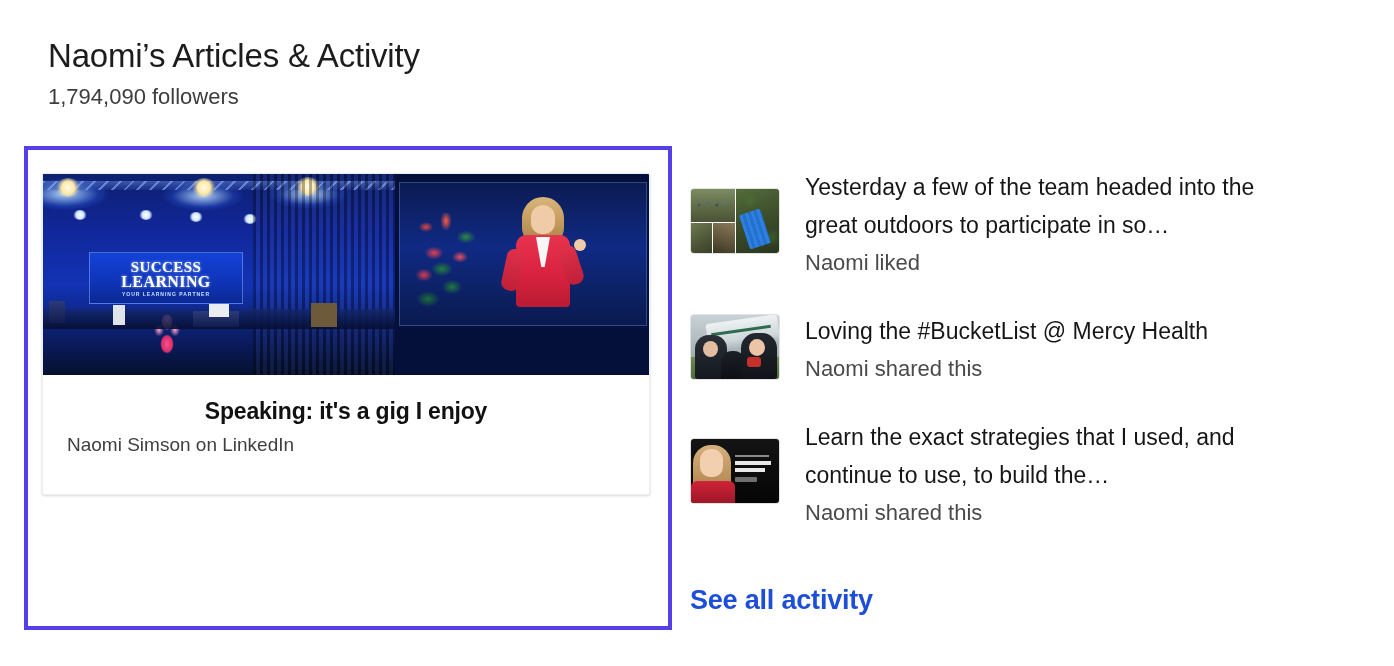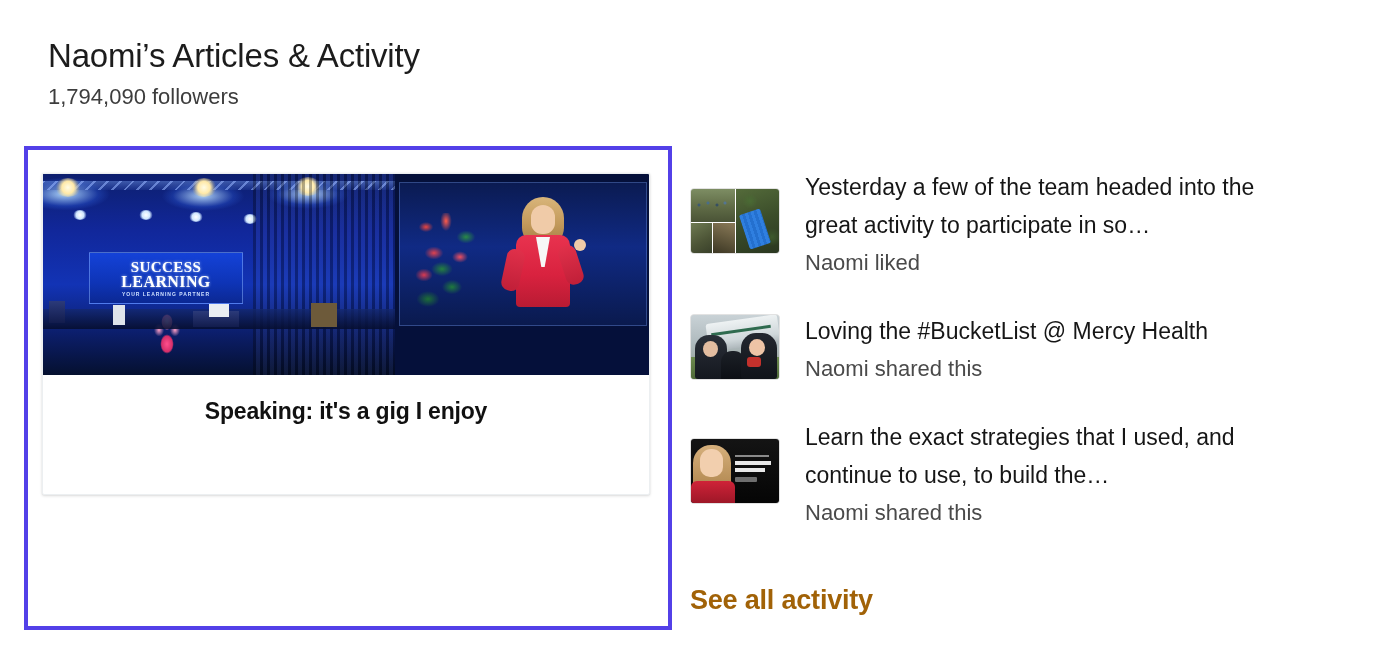"Yesterday a few of the" div.activity-title { text: activity -> outdoors }
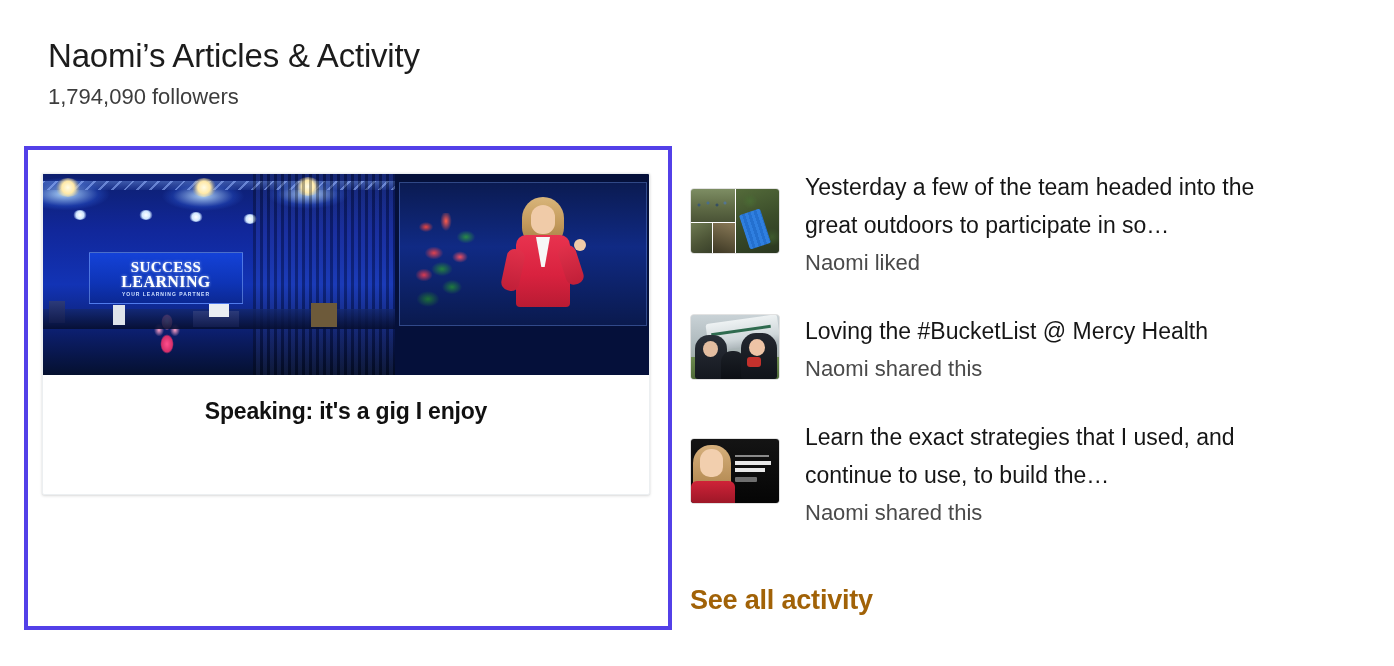"Naomi Simson on LinkedIn" div { html: none -> <div>Naomi Simson on LinkedIn</div> }
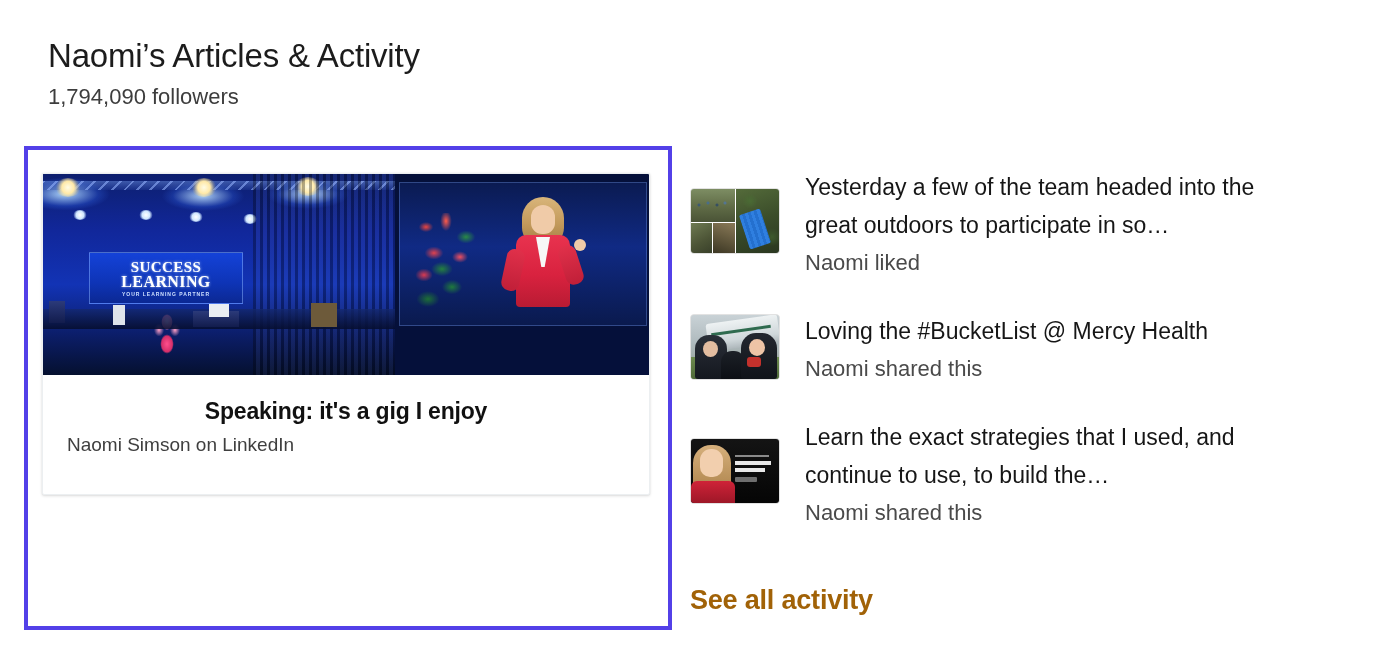"See all activity" #see-all-activity { color: #a16207 -> #1d4ed8 }
